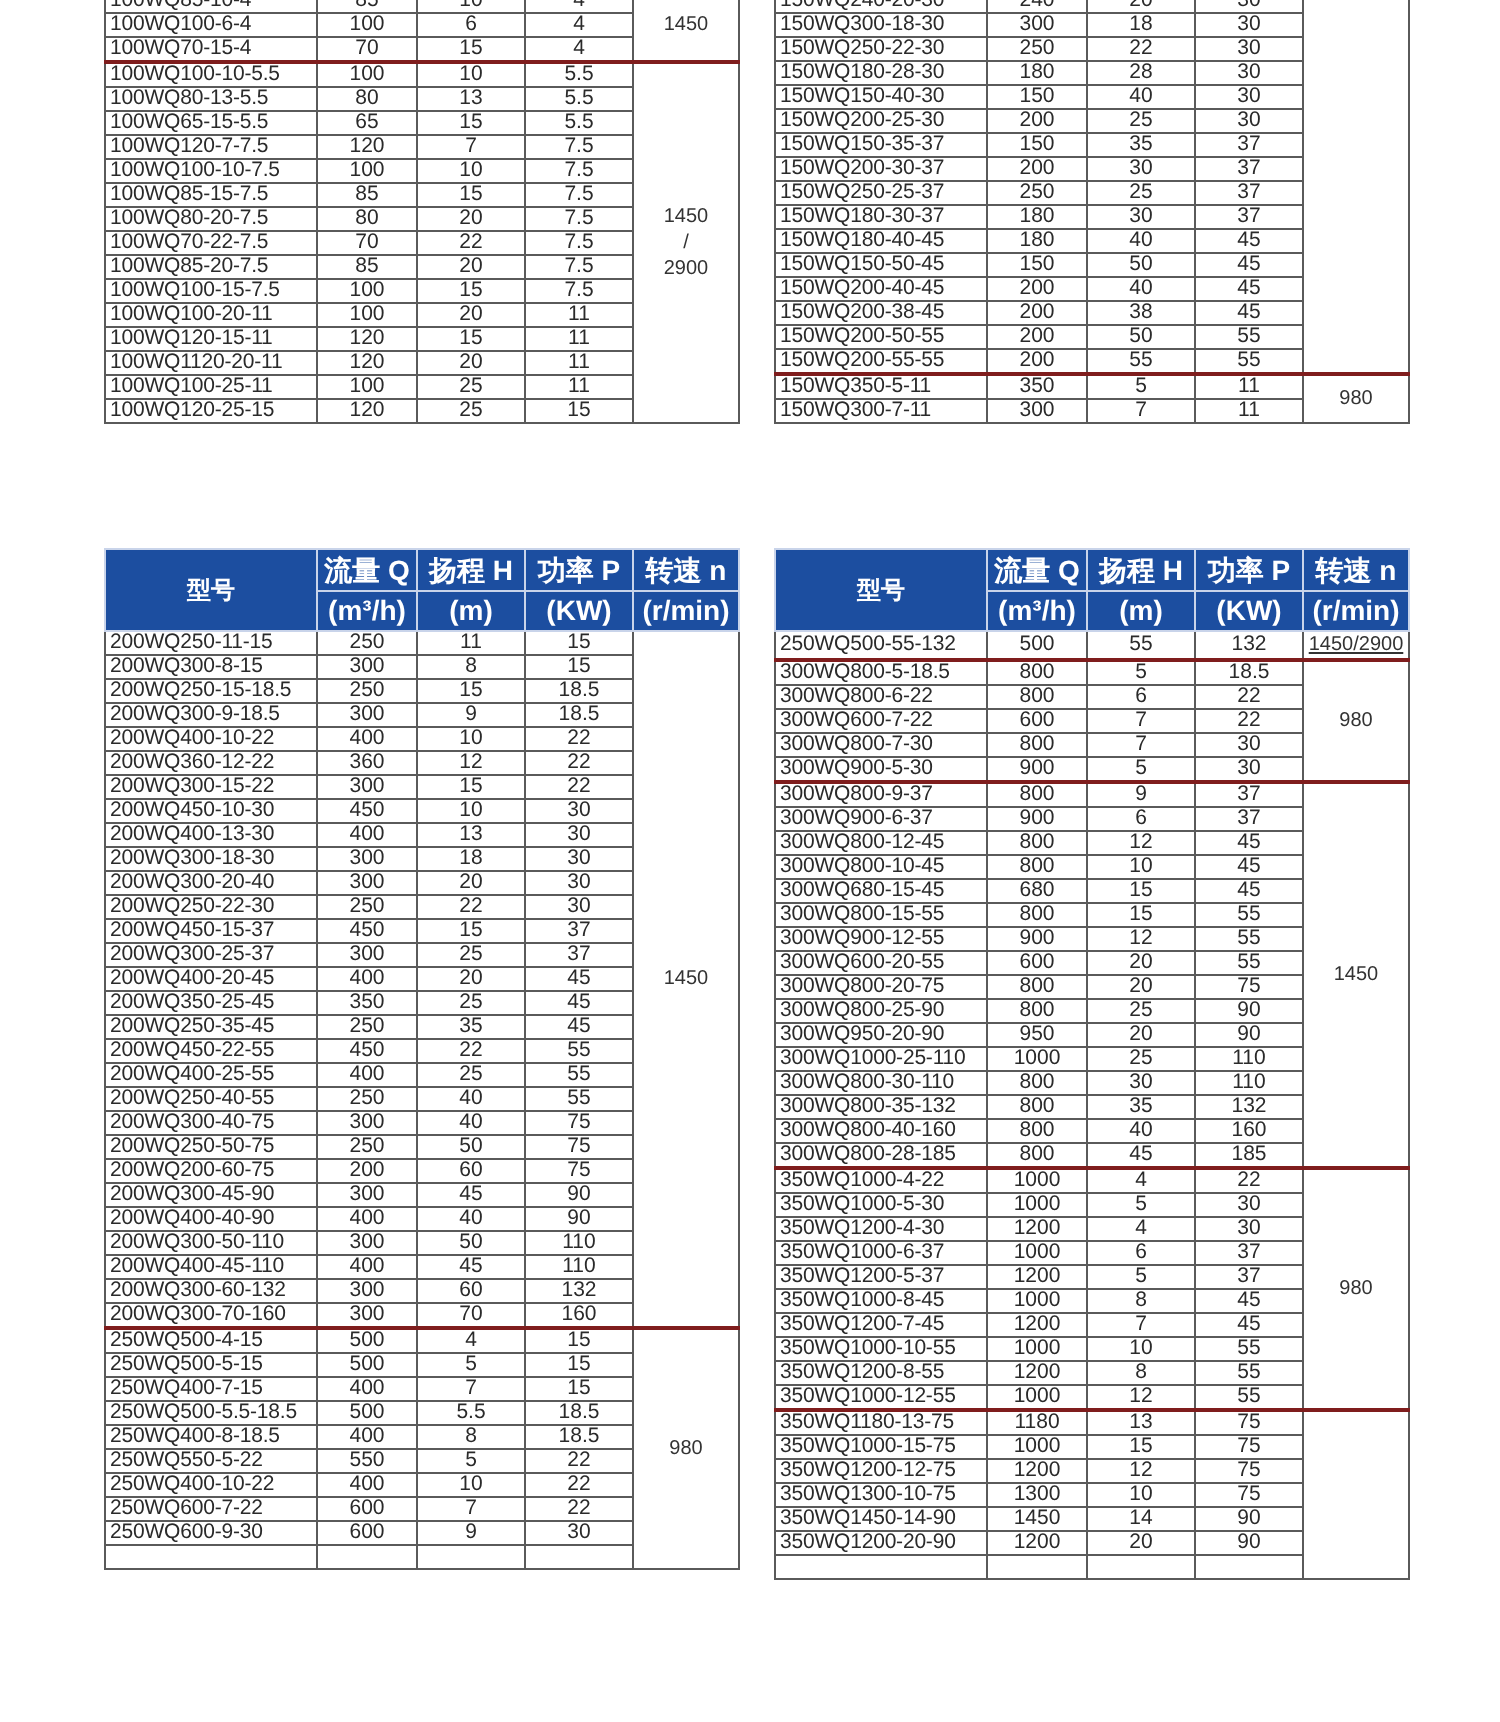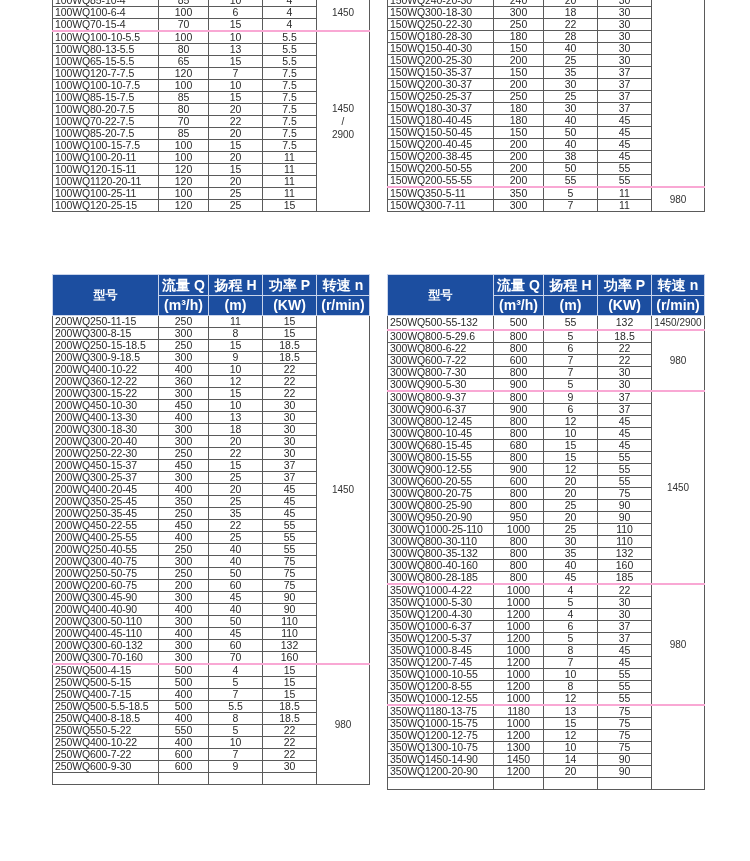"100WQ100-10-5.5" .group-top td { border-top: 2px solid #f9a8d4 -> 2px solid #7f1d1d }
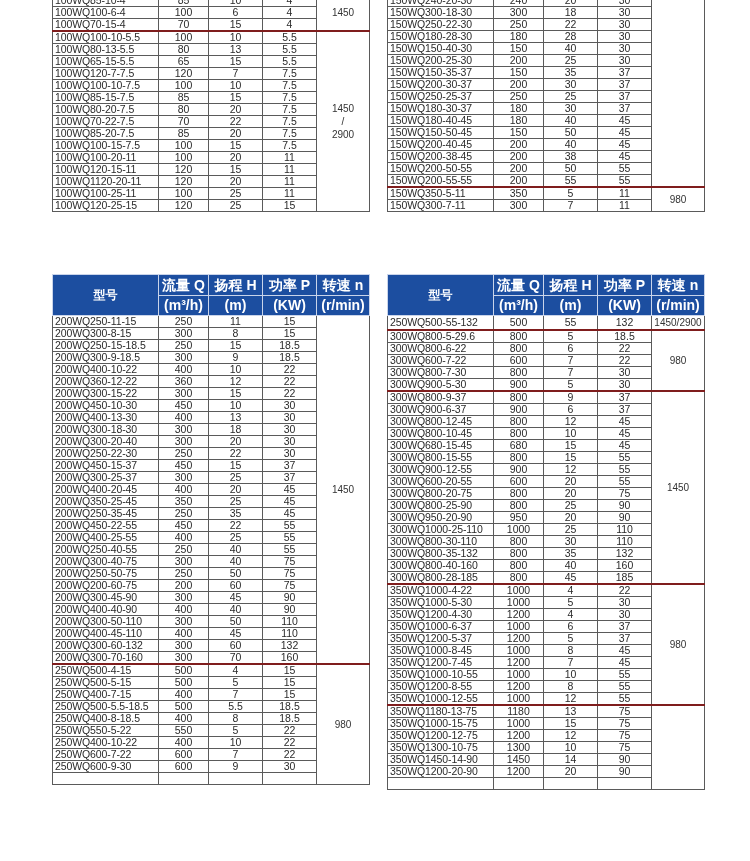"1450/2900" td.speed { text-decoration: none -> underline }
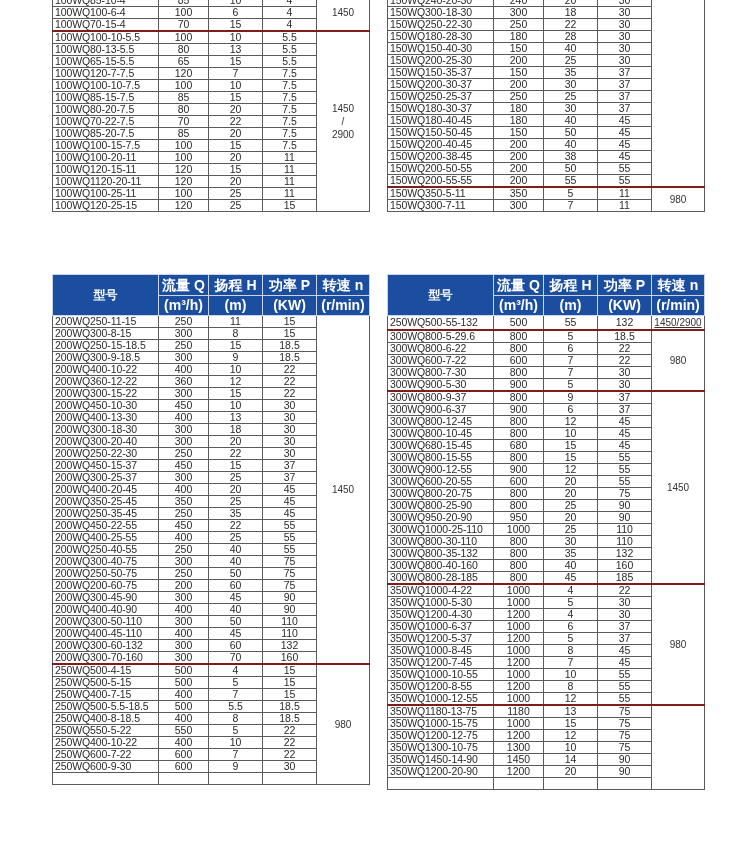"300WQ800-5-29.6" td.model { text: 300WQ800-5-29.6 -> 300WQ800-5-18.5 }
